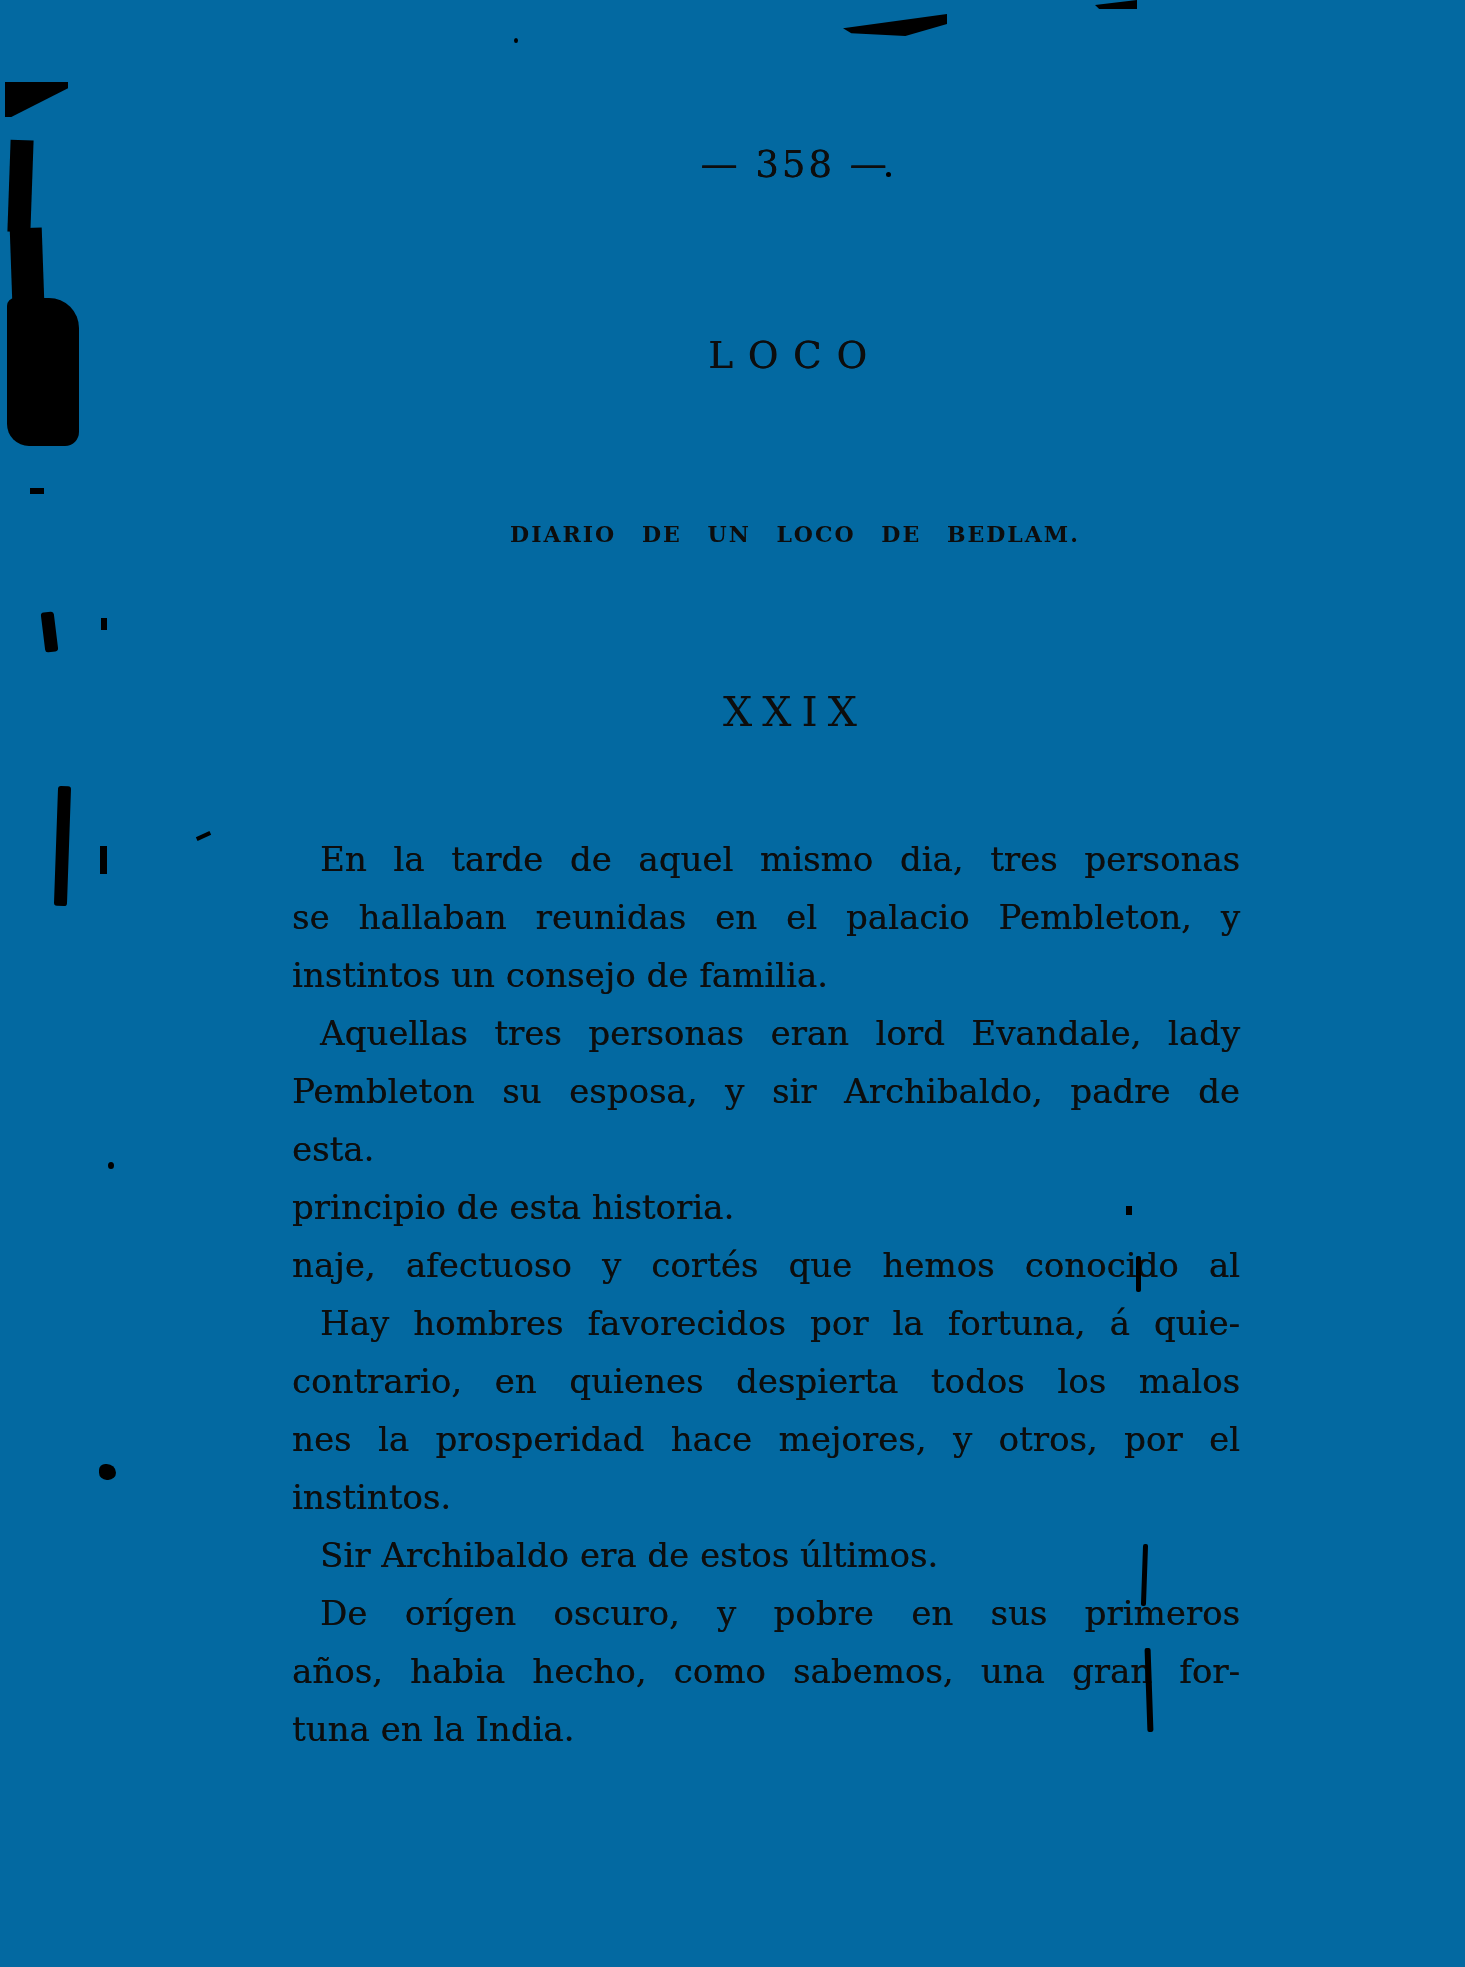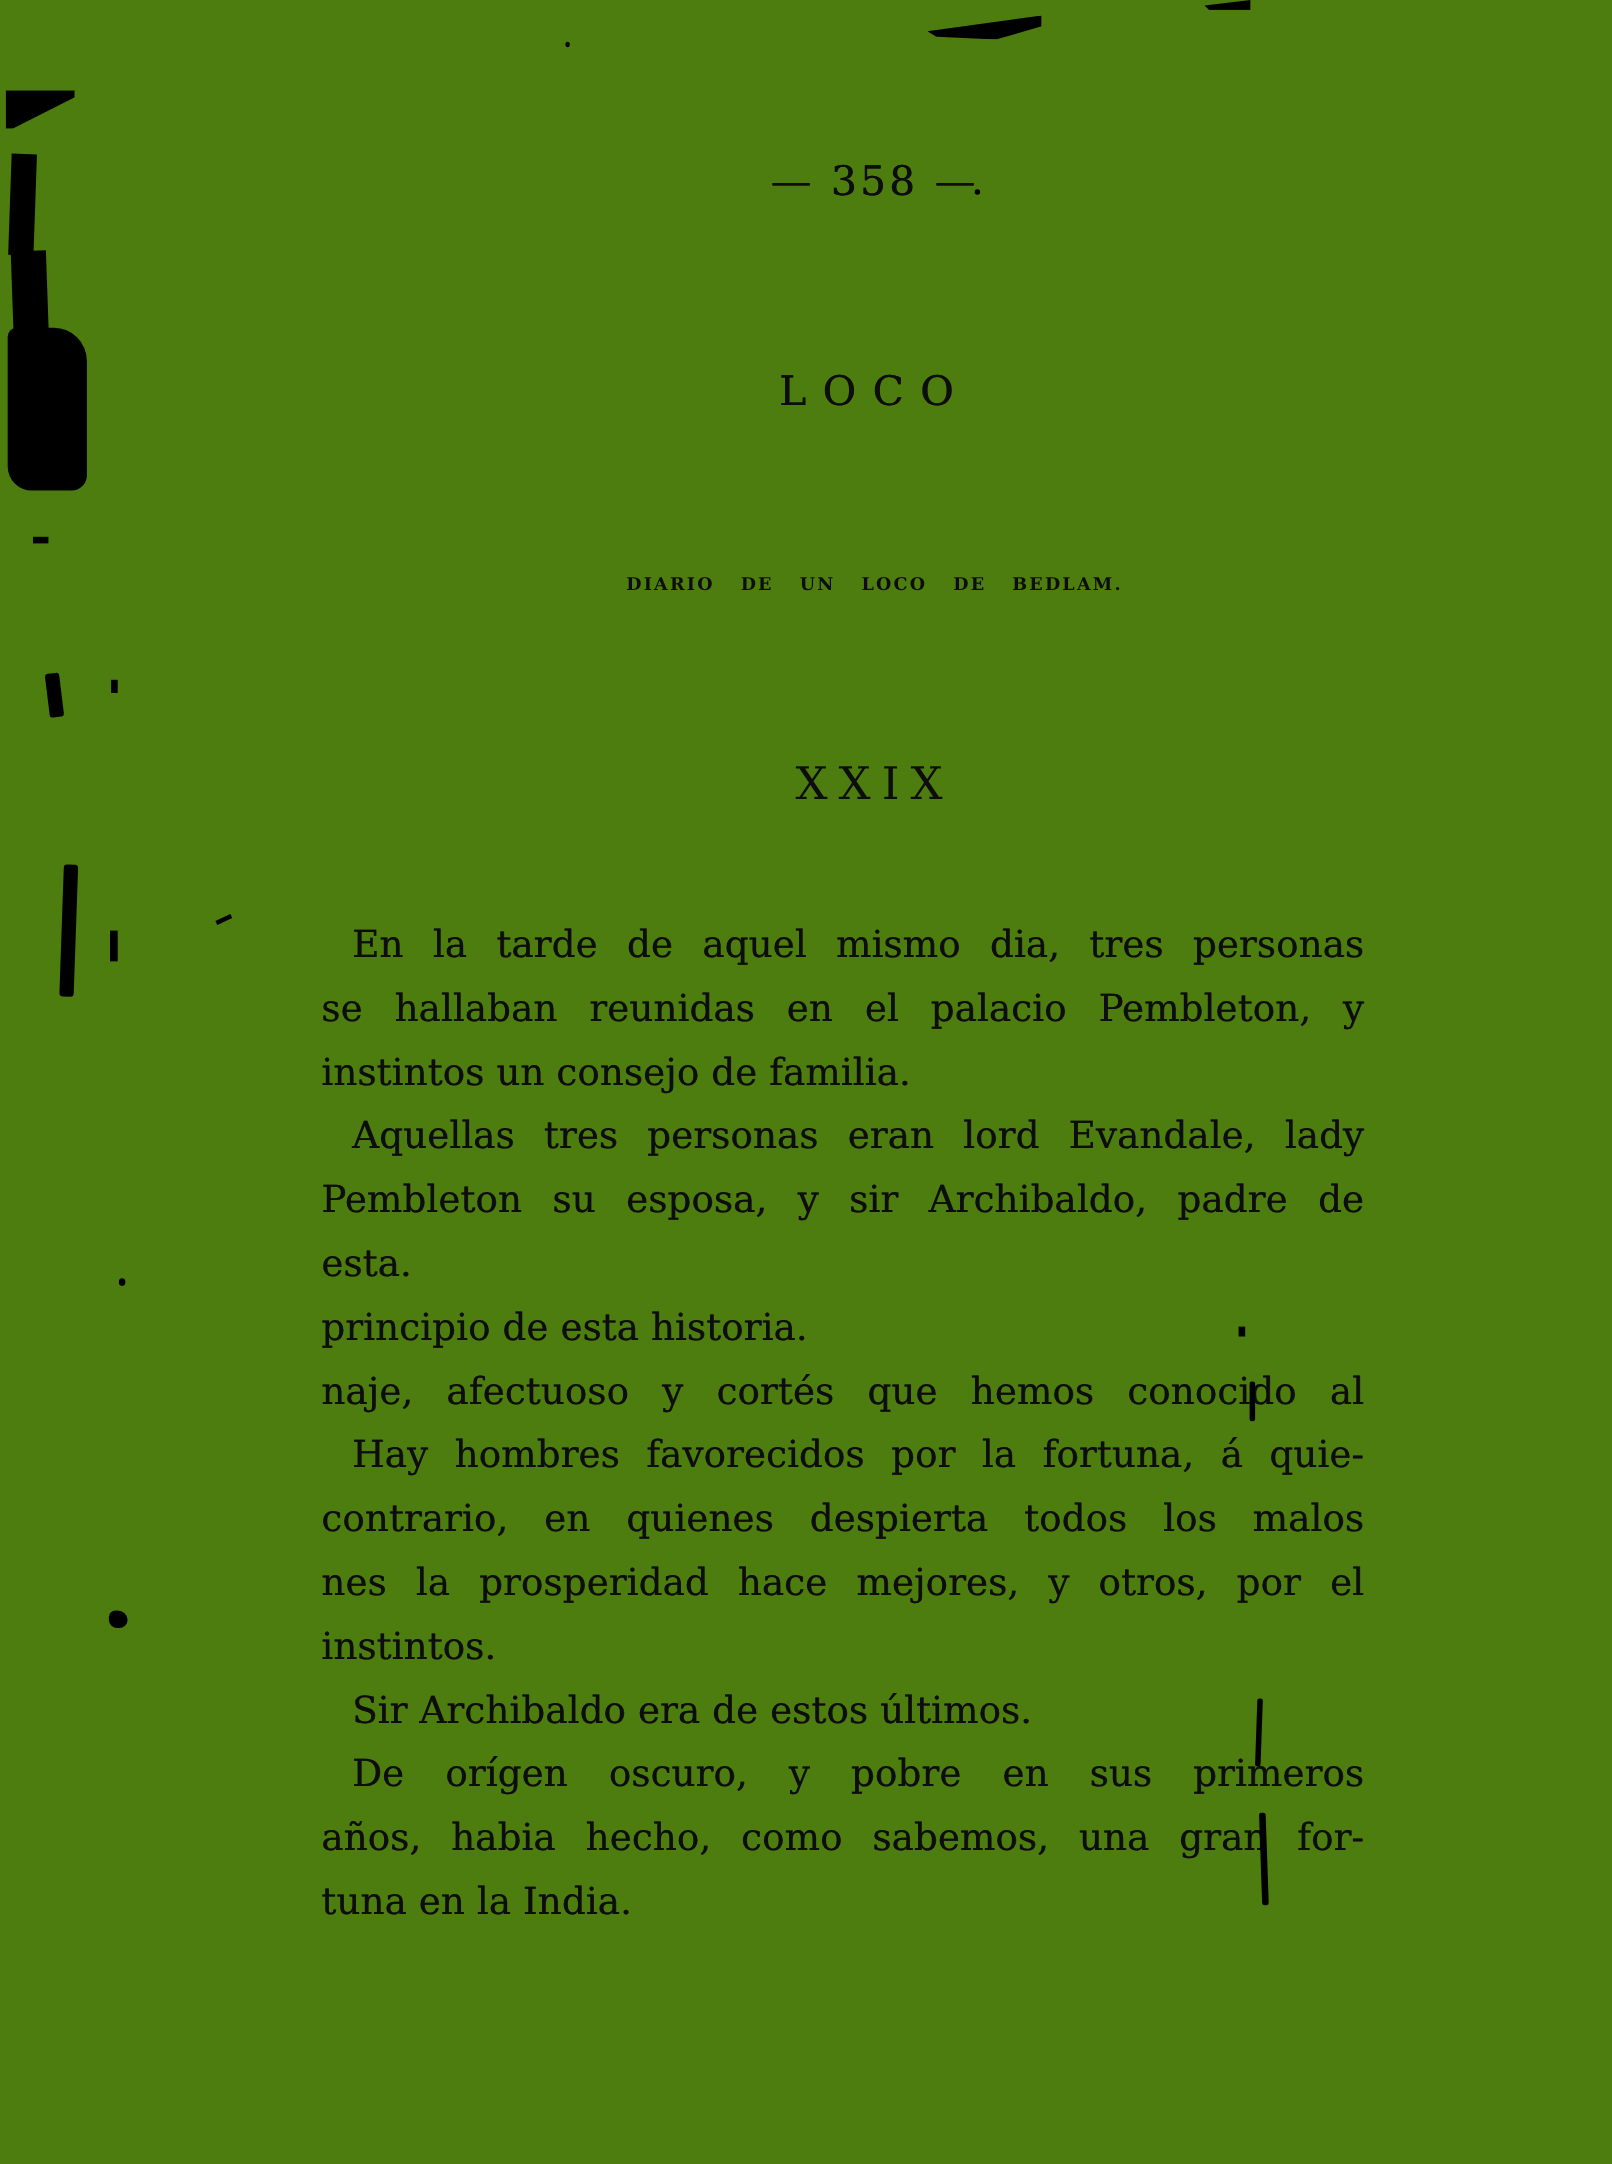"— 358 —" .page { background: #4d7c0f -> #0369a1 }
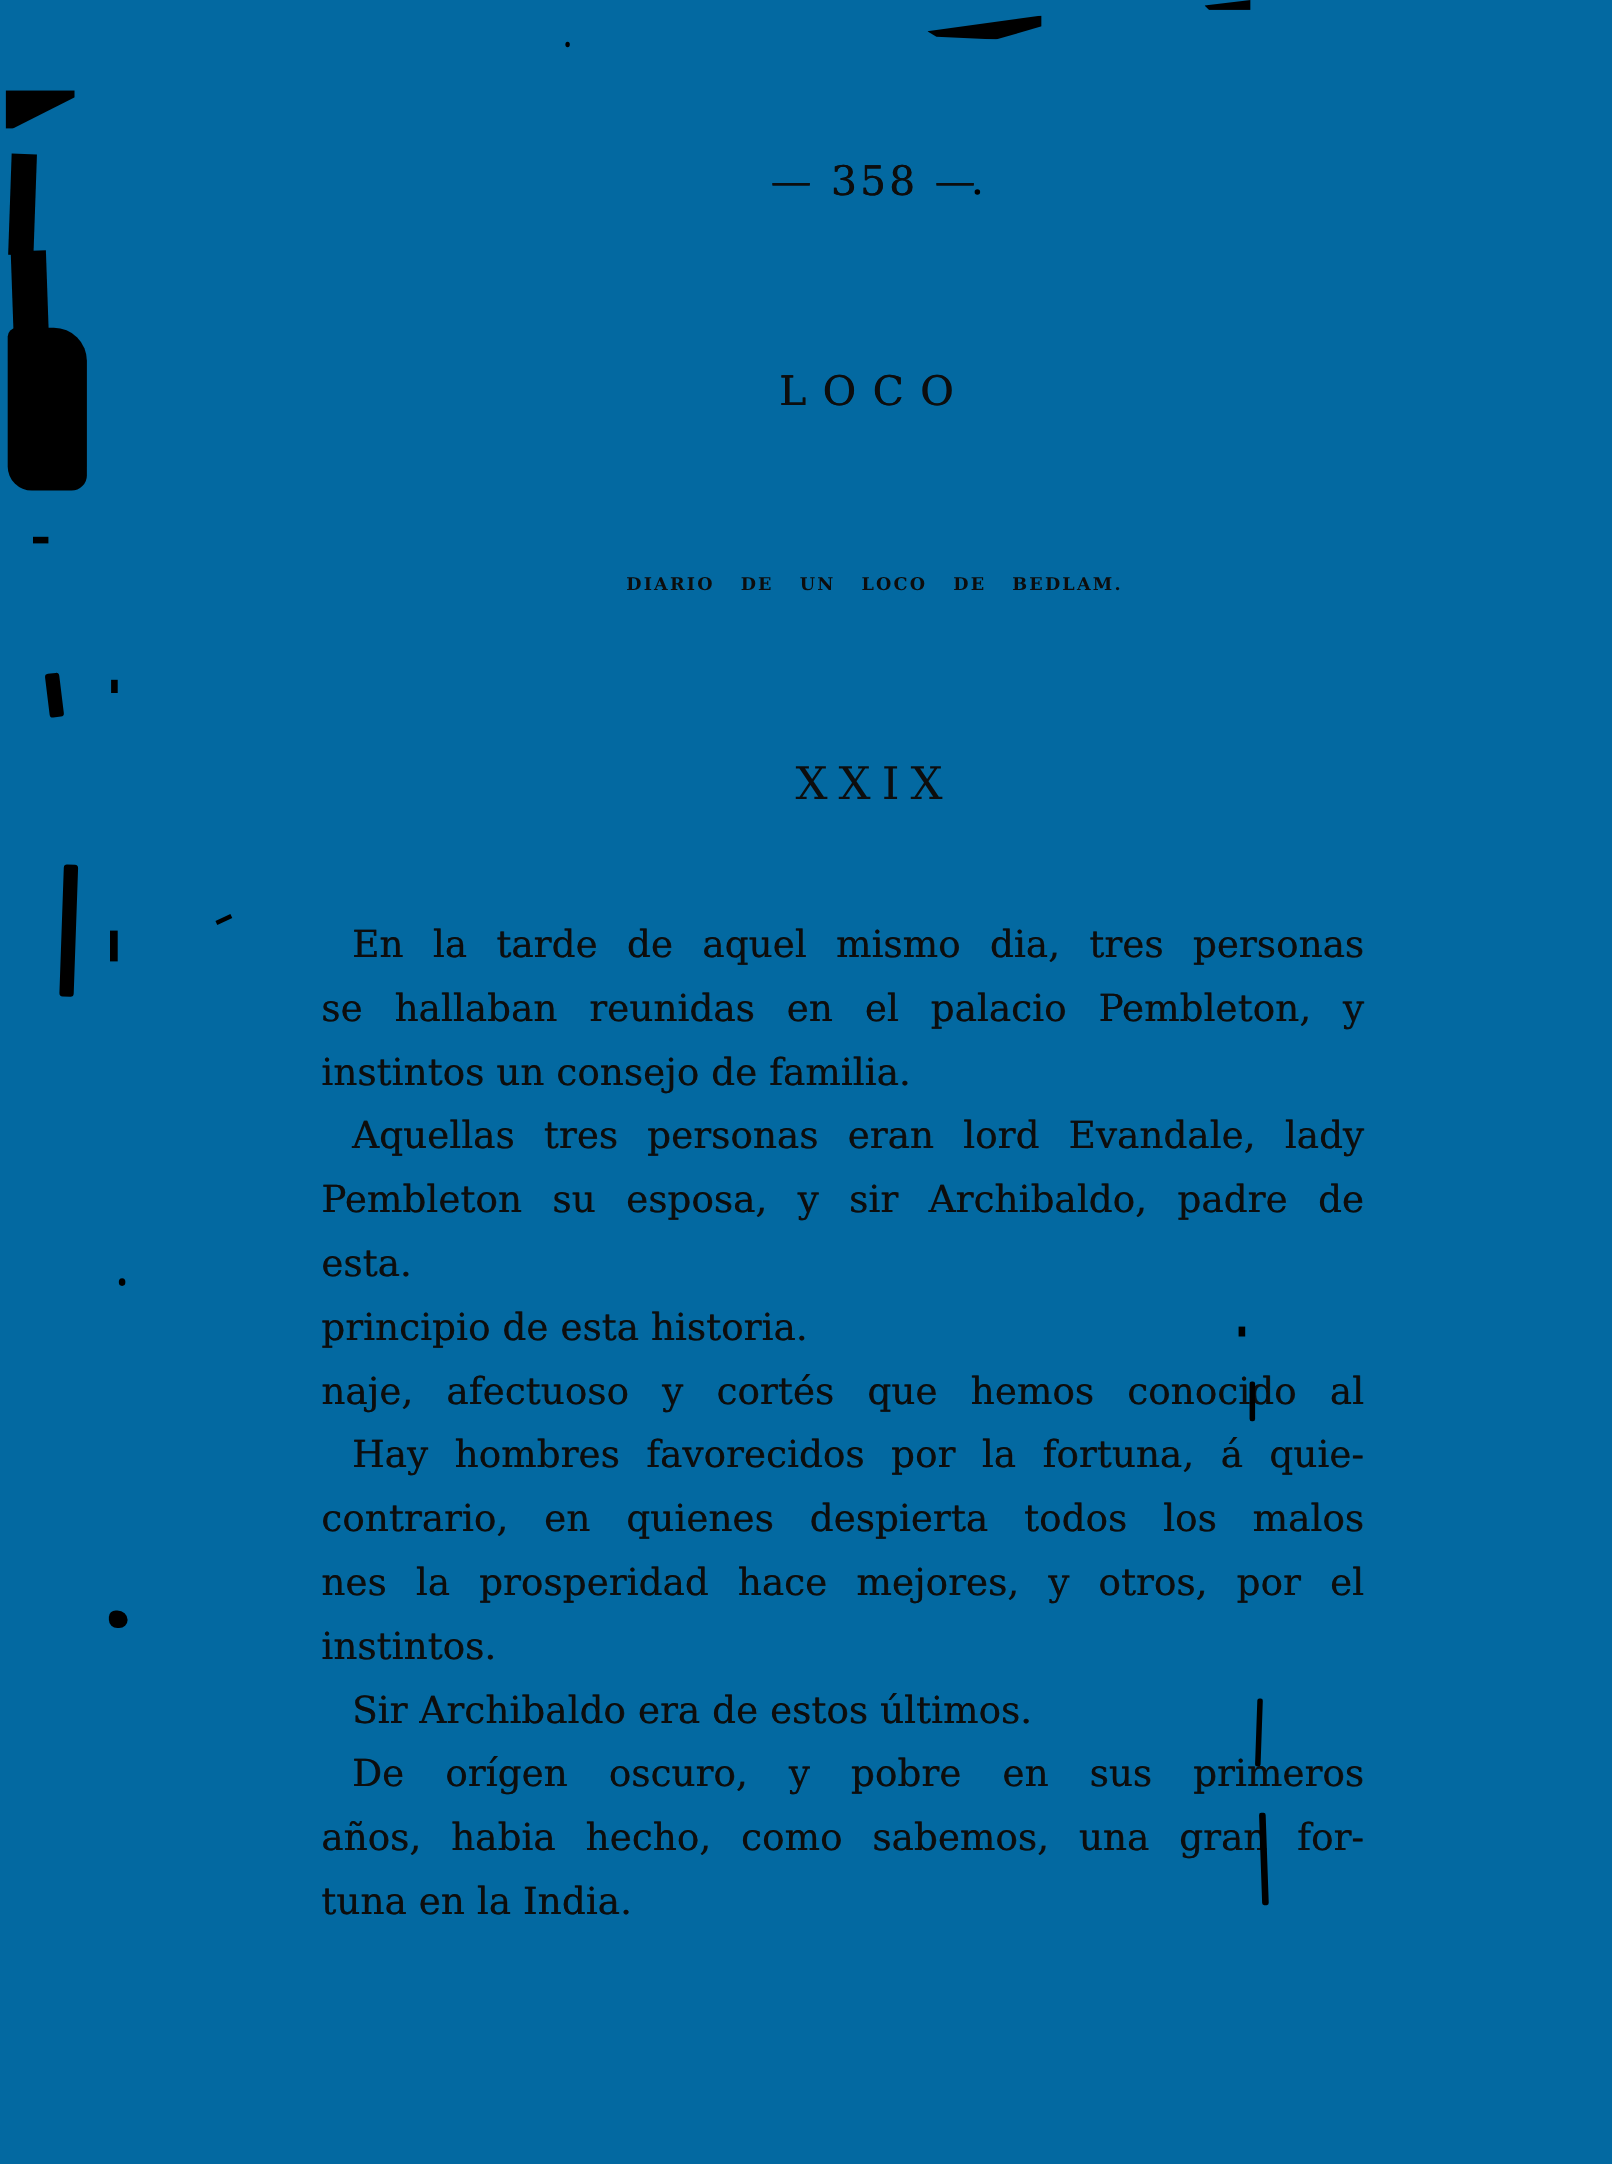"DIARIO DE UN LOCO DE" .subtitle { font-size: 16px -> 22px }
